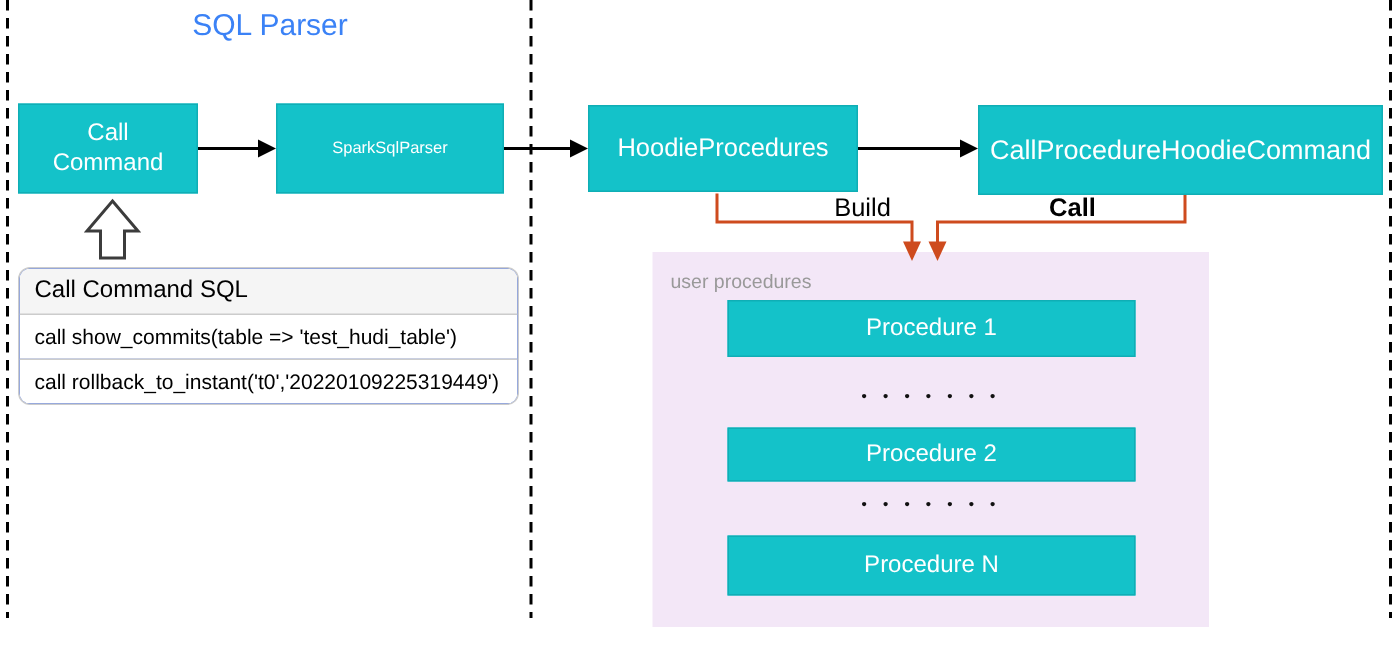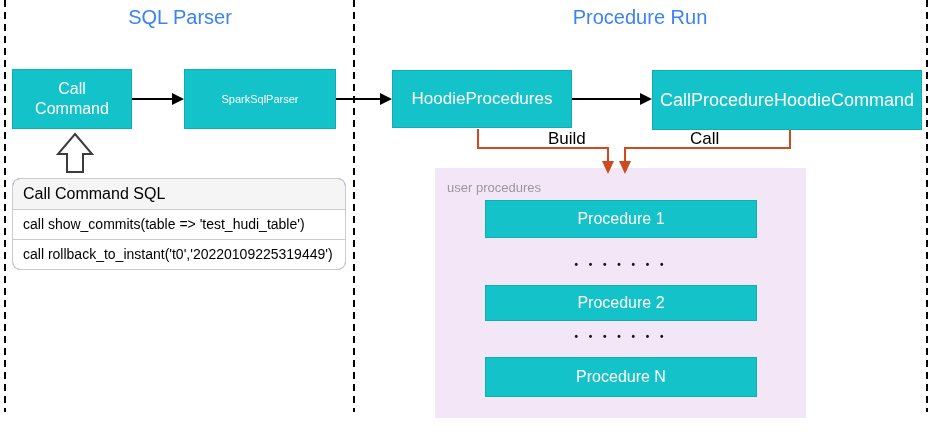"Procedure Run" div.section-title { html: <div>Procedure Run</div> -> none }
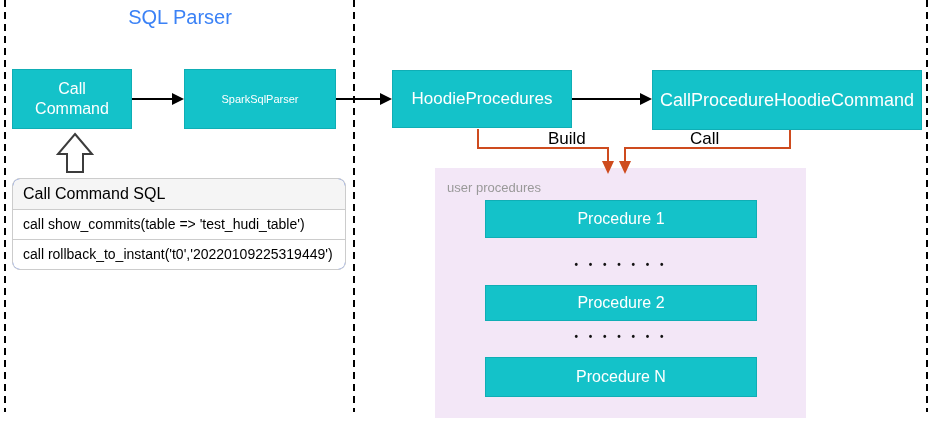"Build" .edge-label { text-align: none -> center }
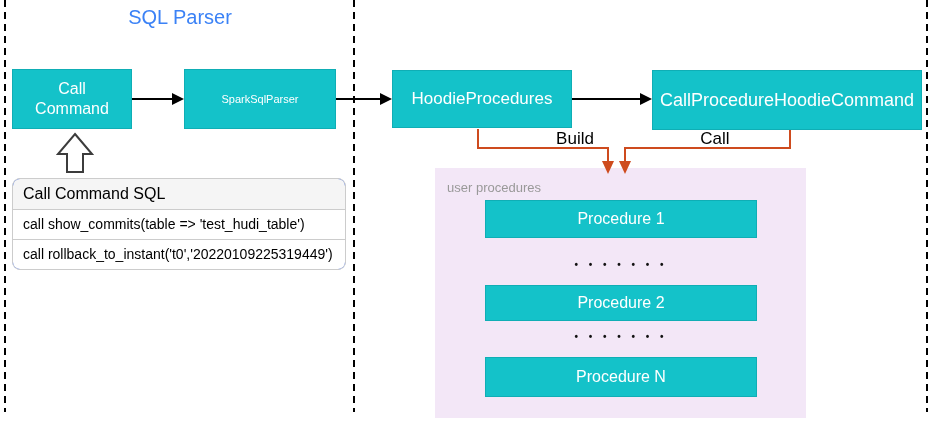"Call" #label-call { font-weight: none -> bold }
